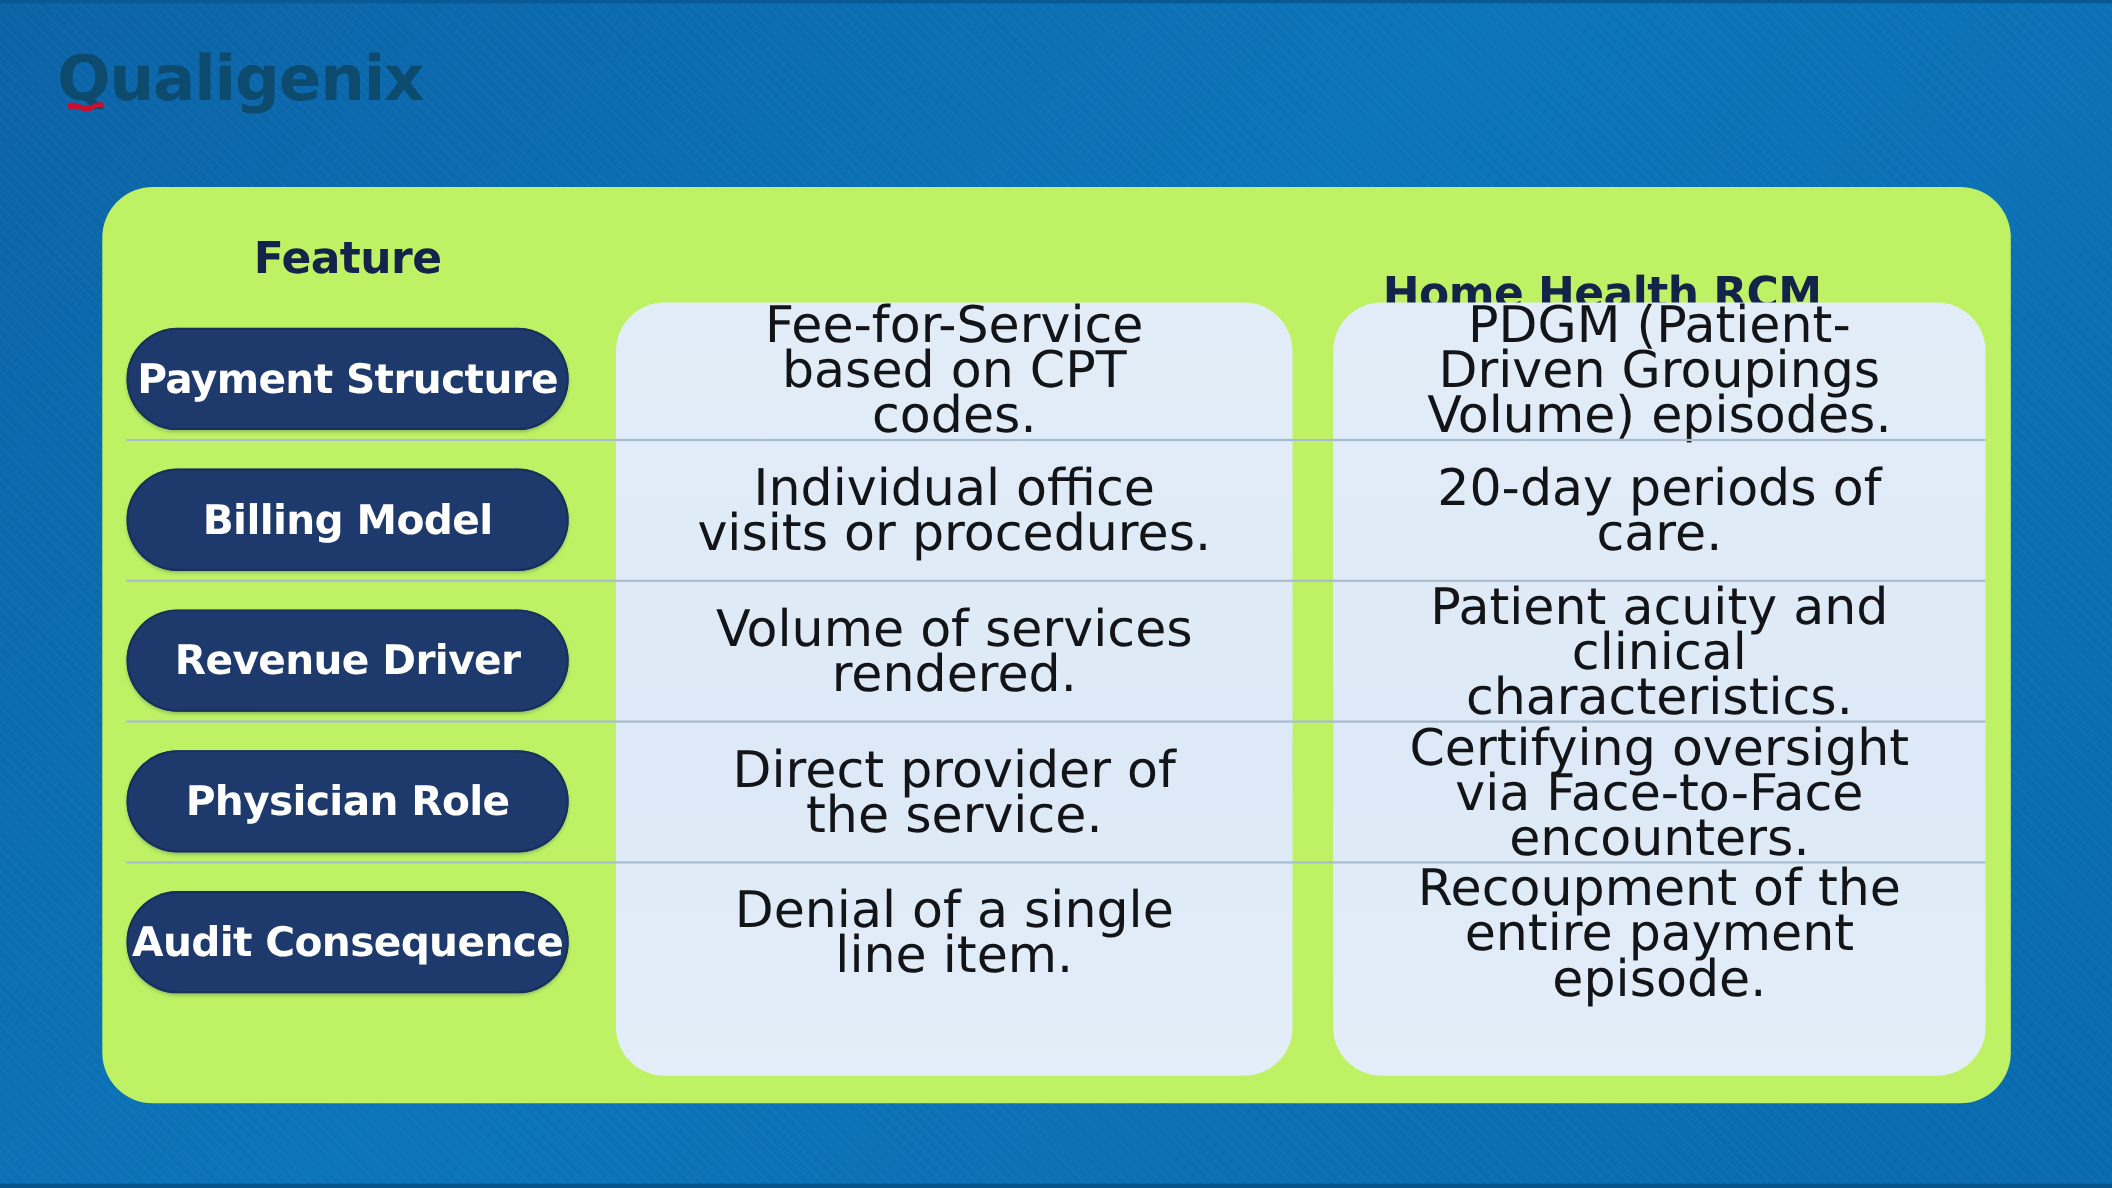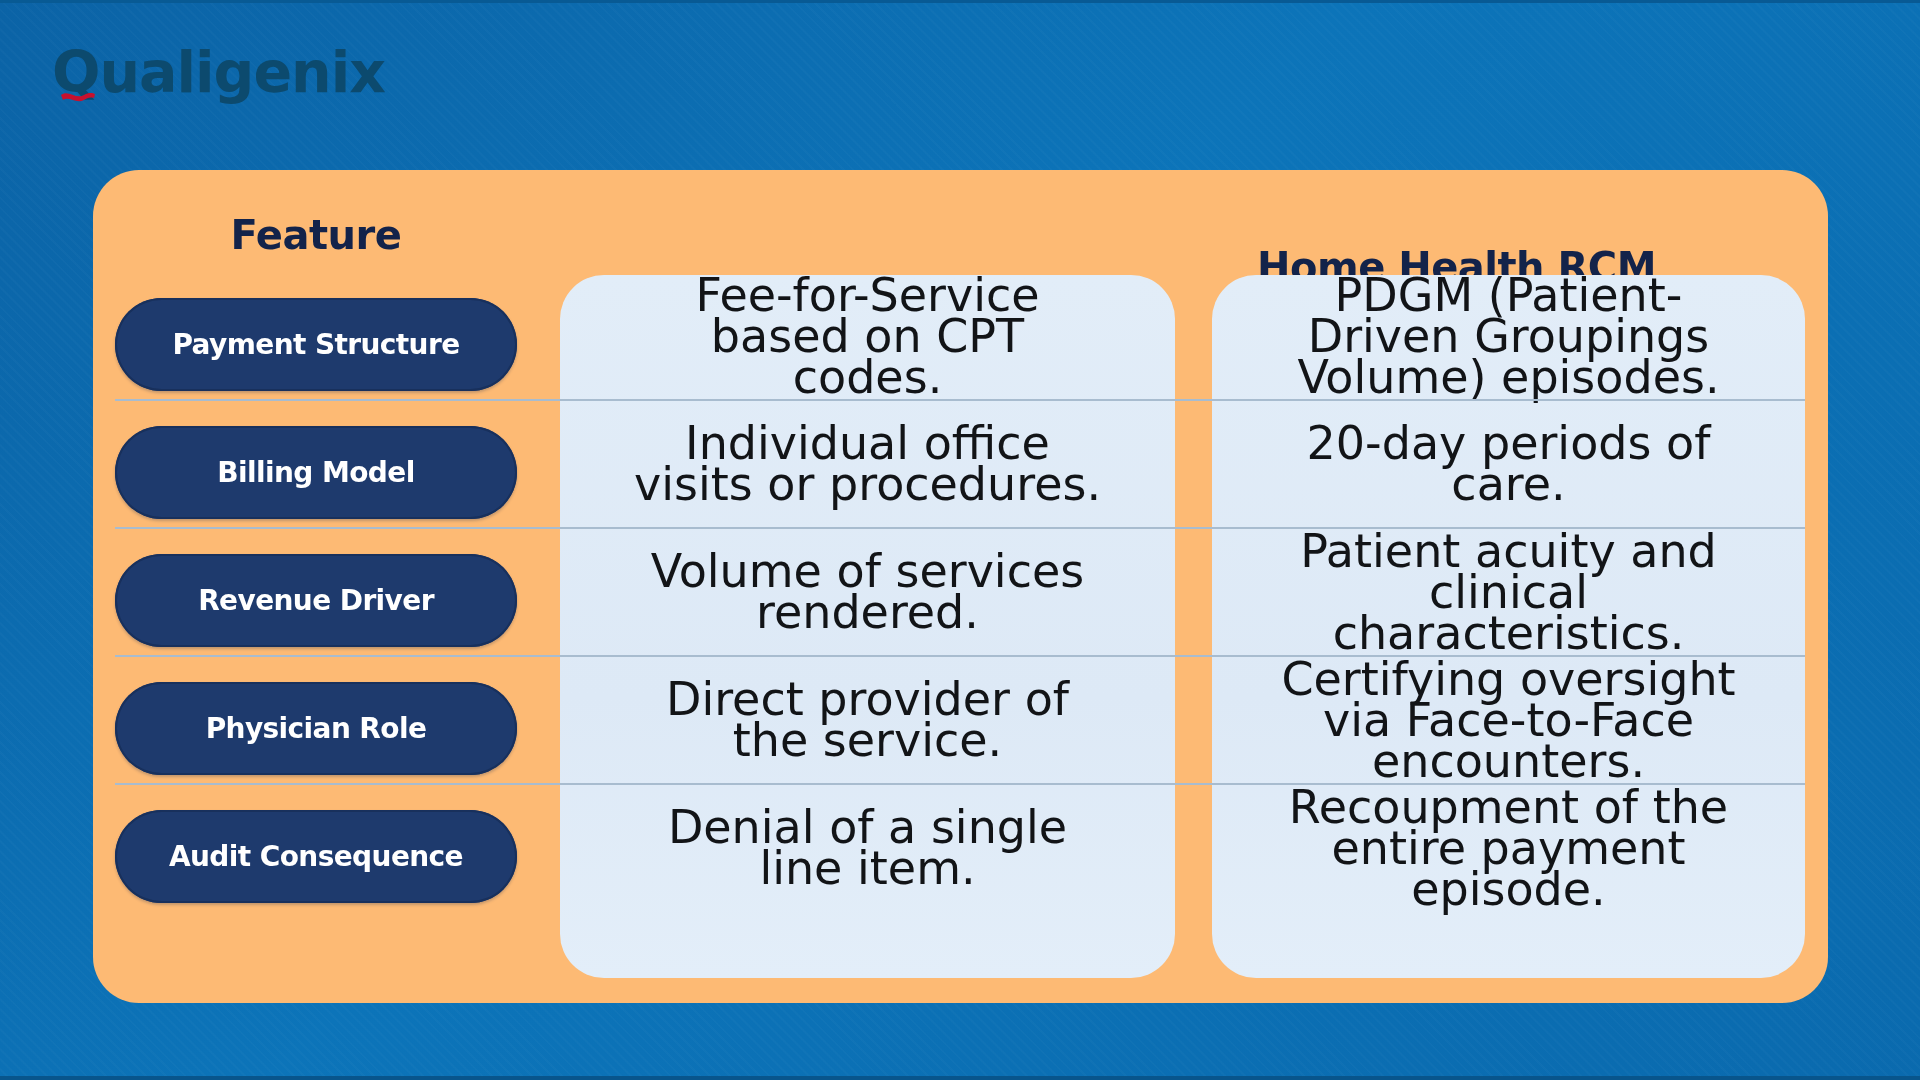"Feature" .card { background: #fdba74 -> #bef264 }
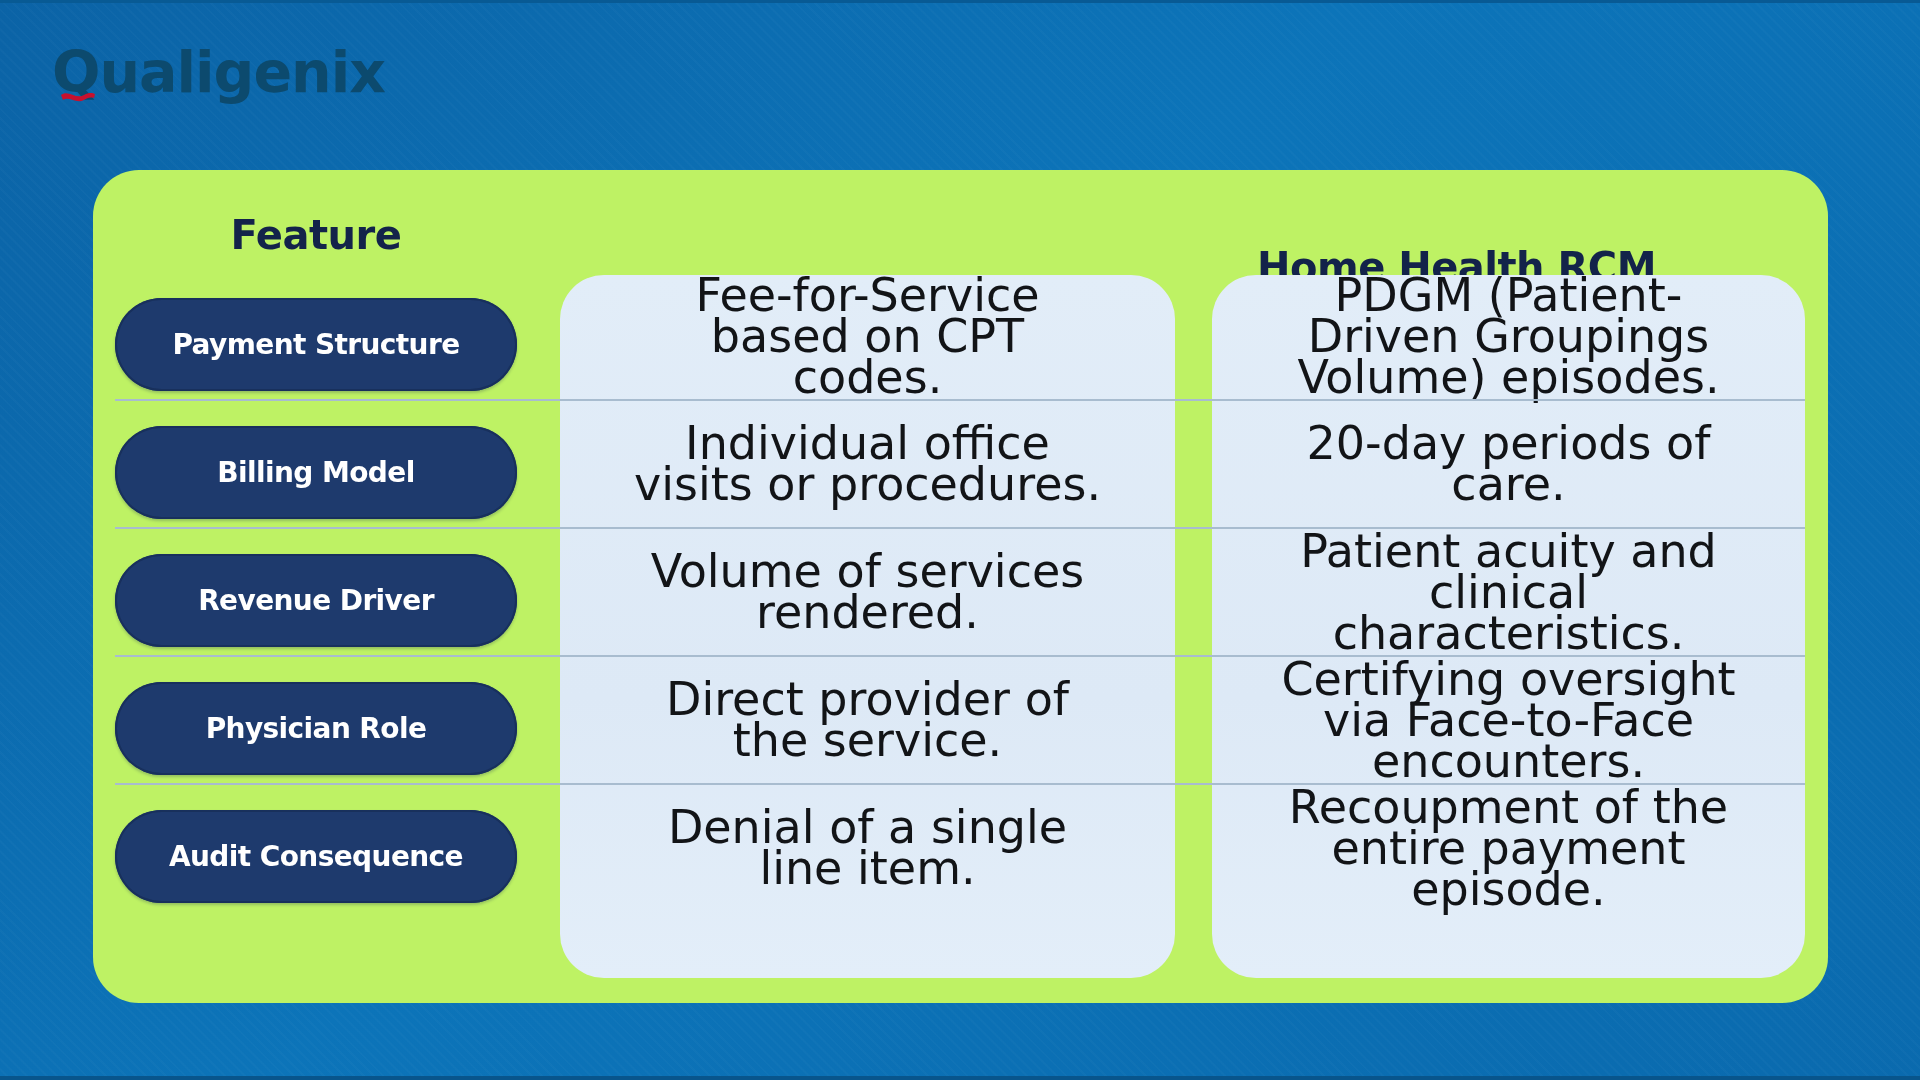"Payment Structure" .pill { font-size: 28px -> 37px }
